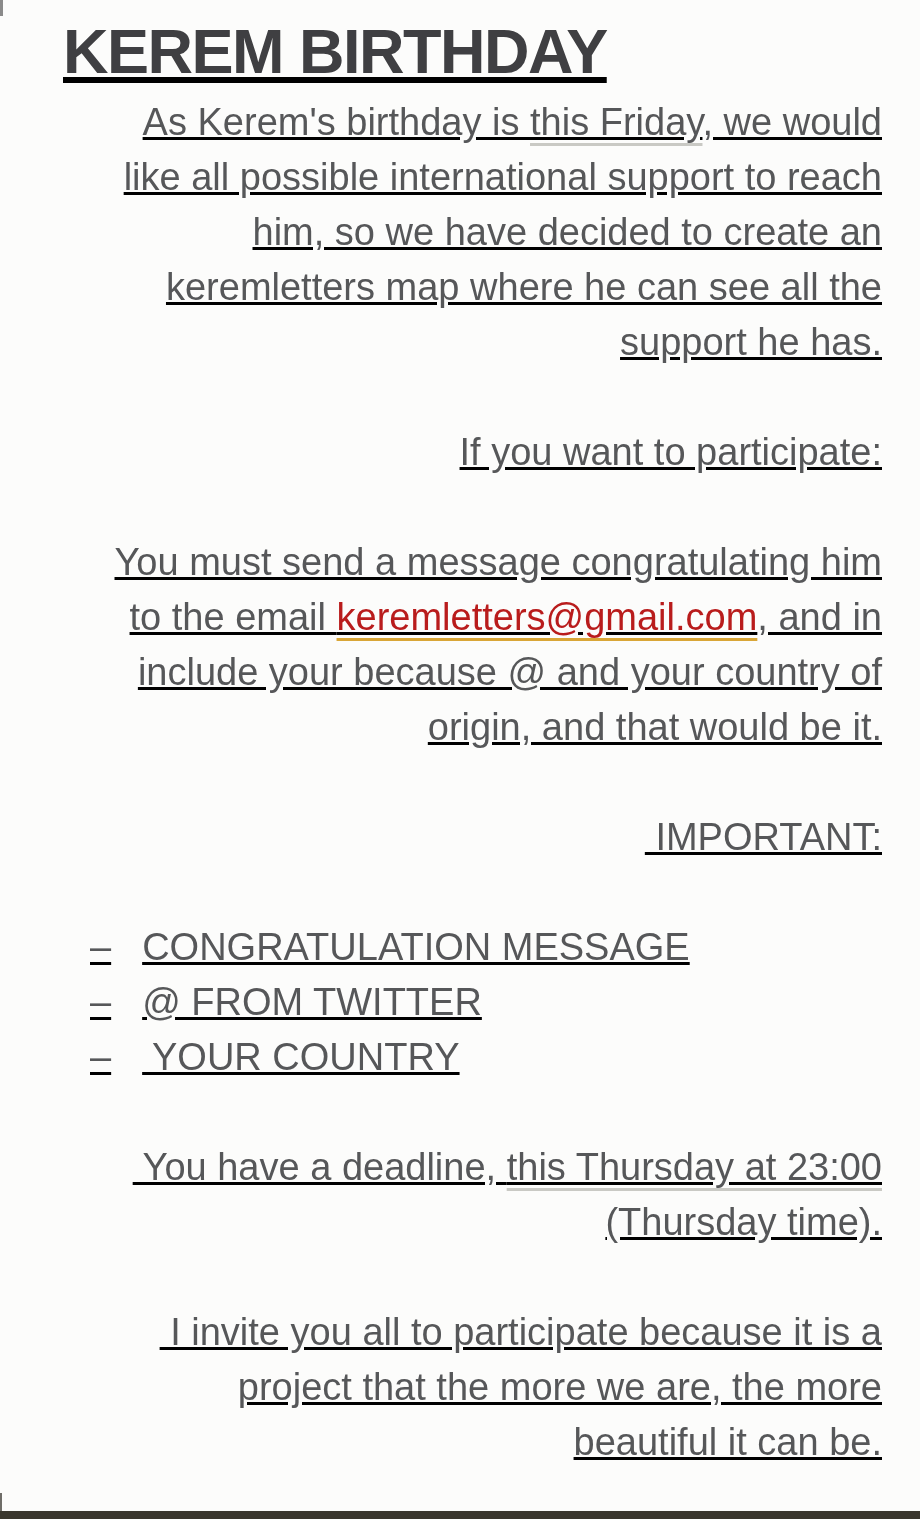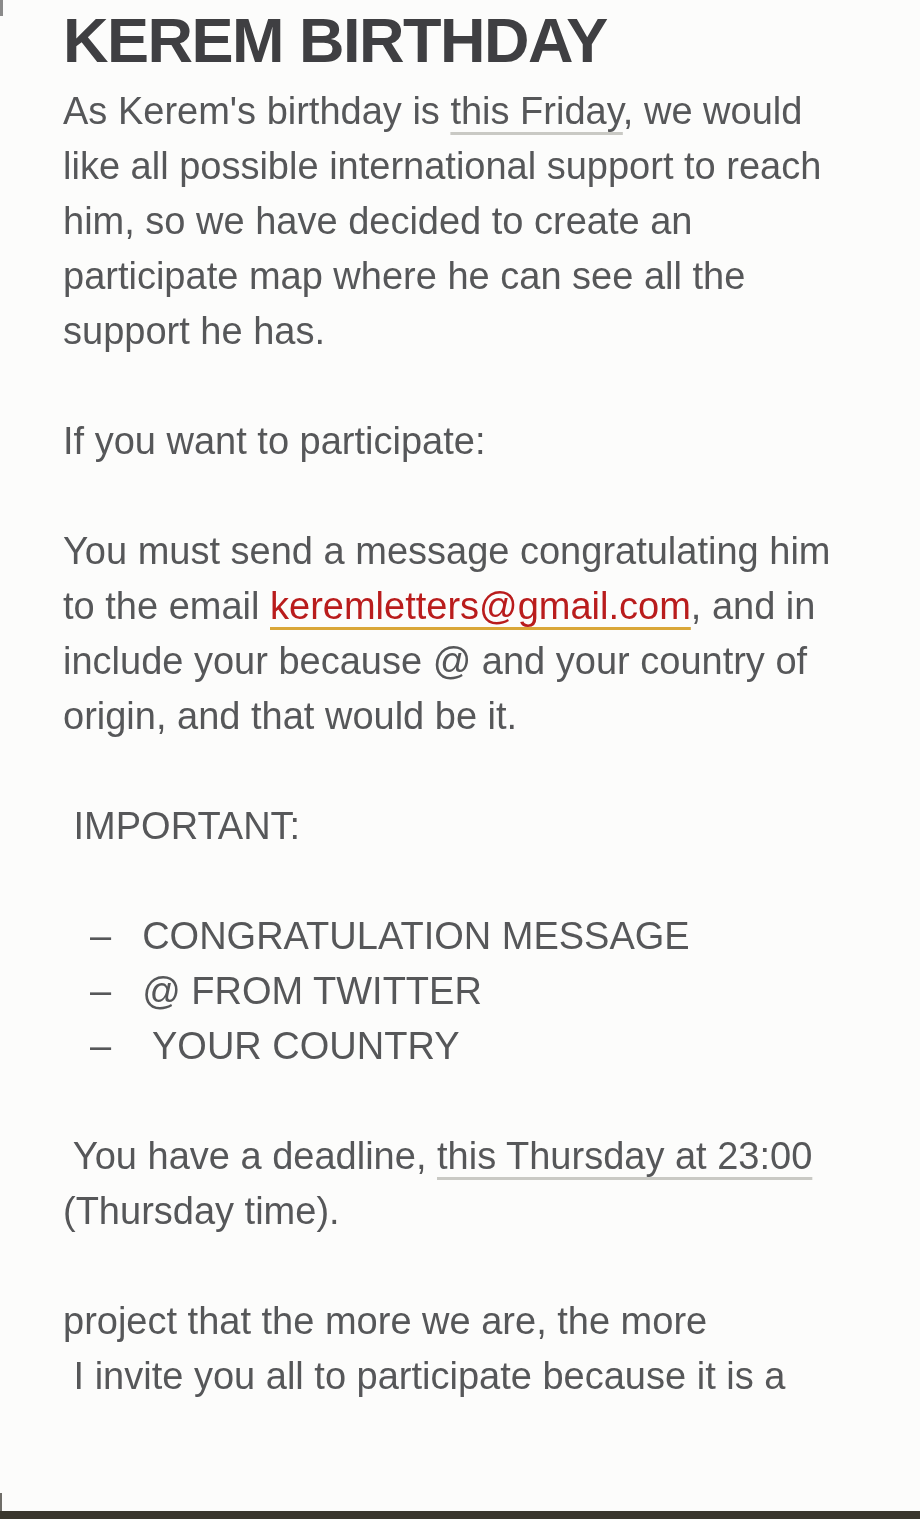"KEREM BIRTHDAY" .page { padding: 4px 38px 0 63px -> 15px 38px 0 63px; text-decoration: none -> underline }
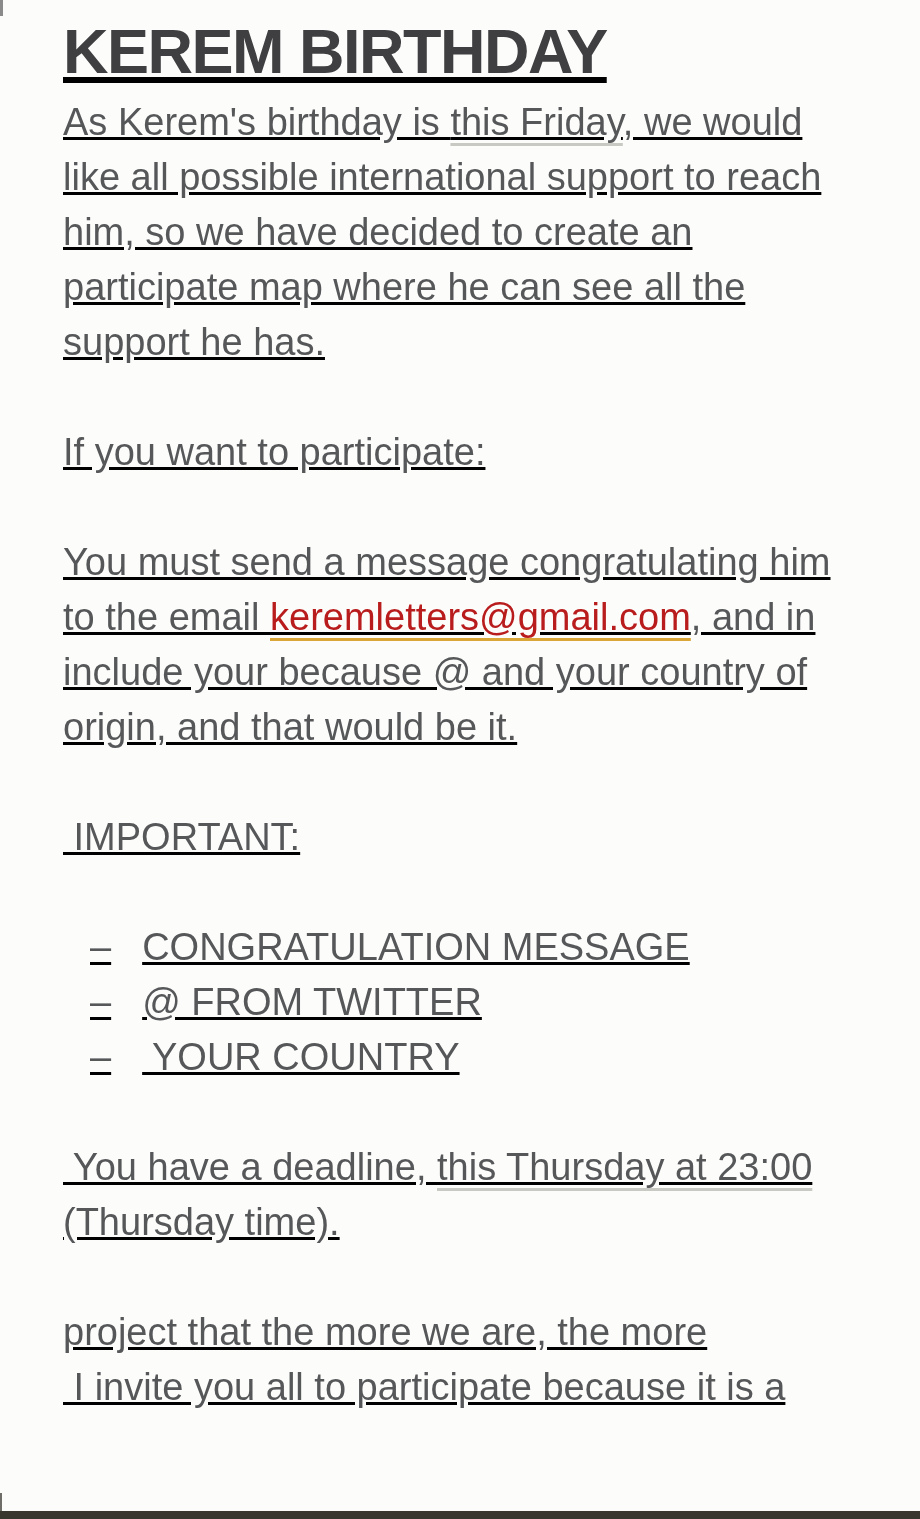"As Kerem's birthday is this" .para { text-align: none -> right }
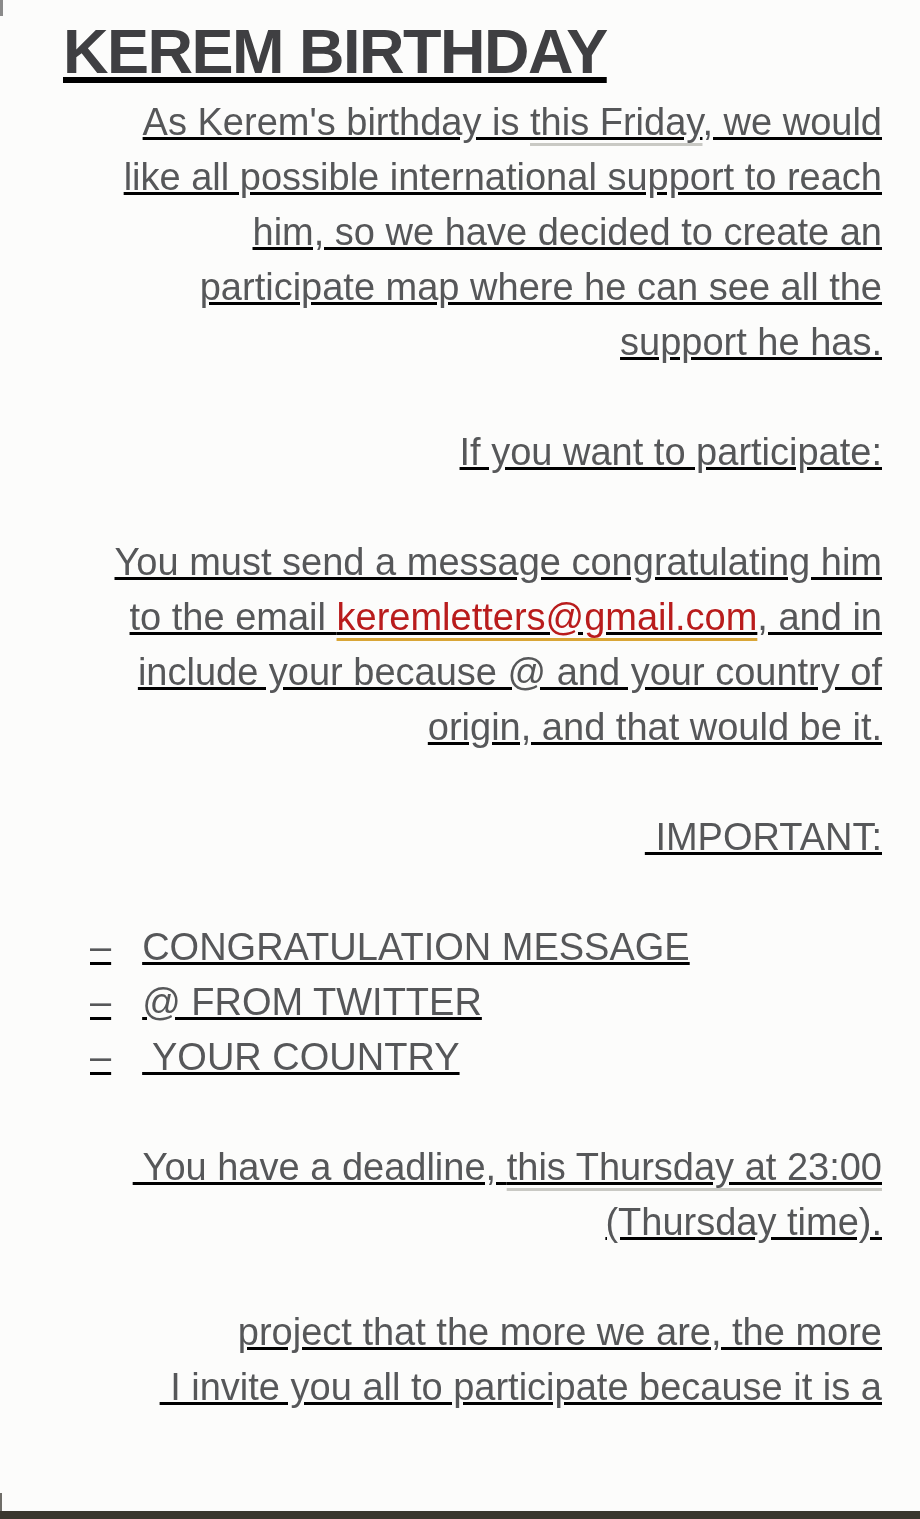"participate map where he can" div.line { text: participate -> keremletters }
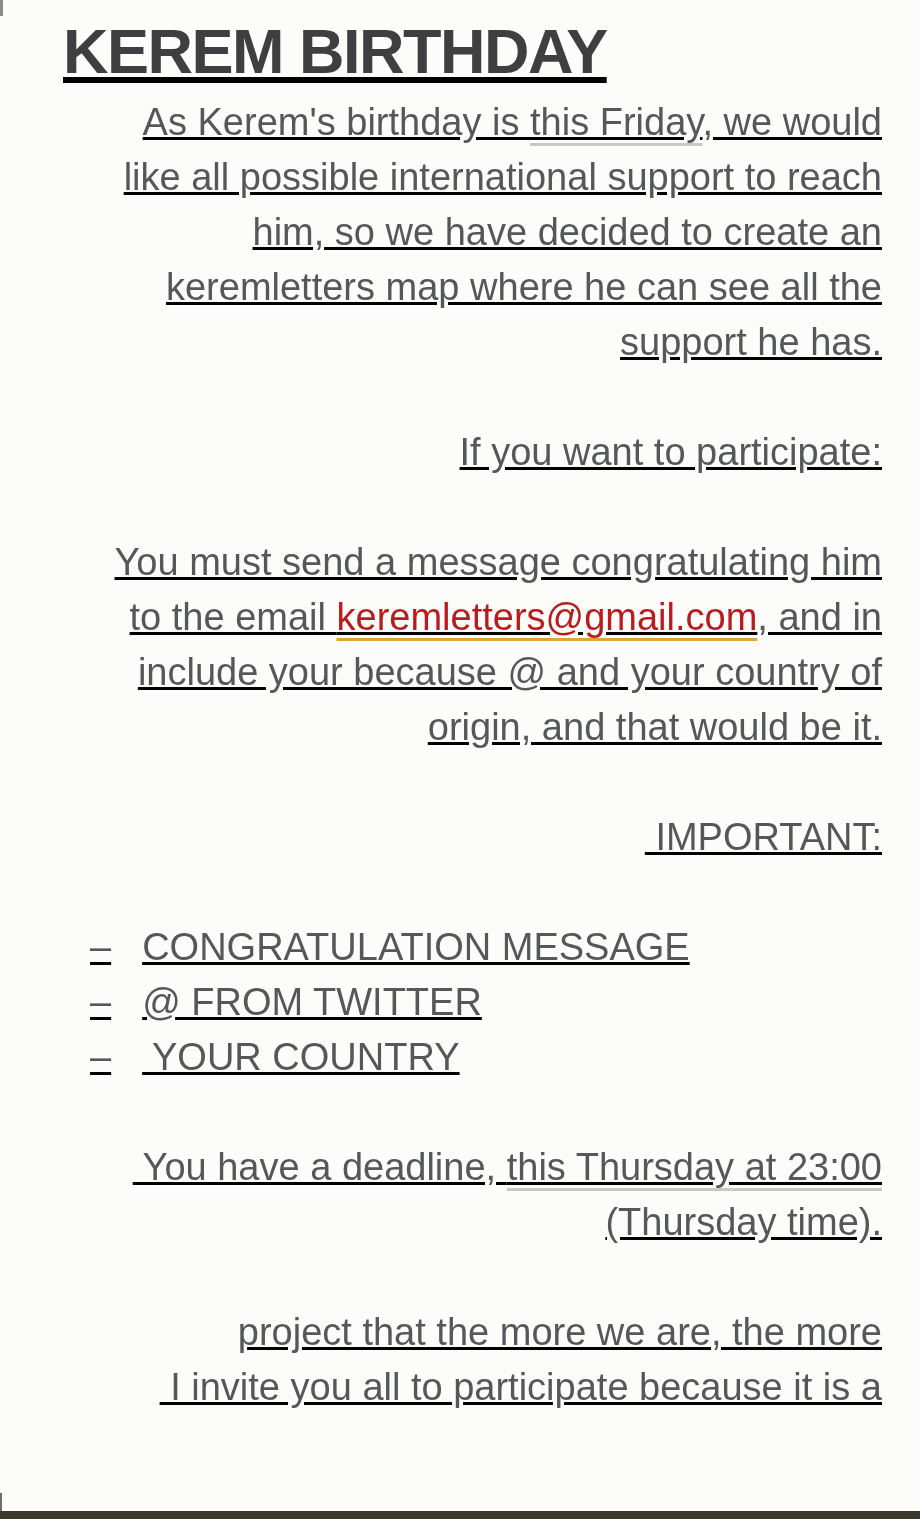"project that the more we" div.line { order: before "I invite you all to" -> after "I invite you all to" }
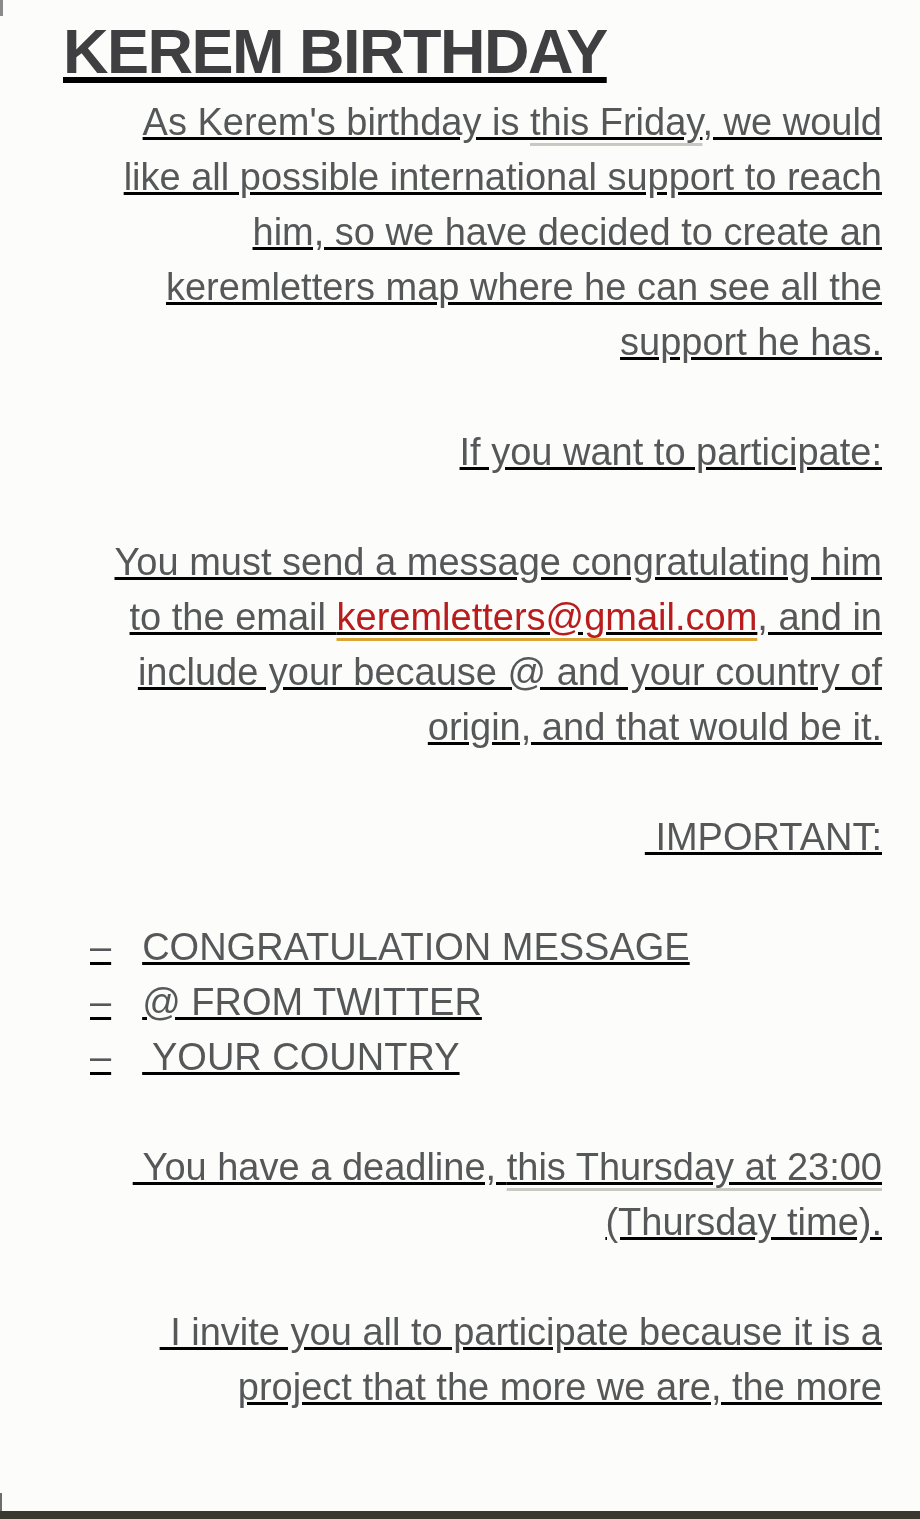"beautiful it can be." div.line { html: none -> <div>beautiful it can be.</div> }
